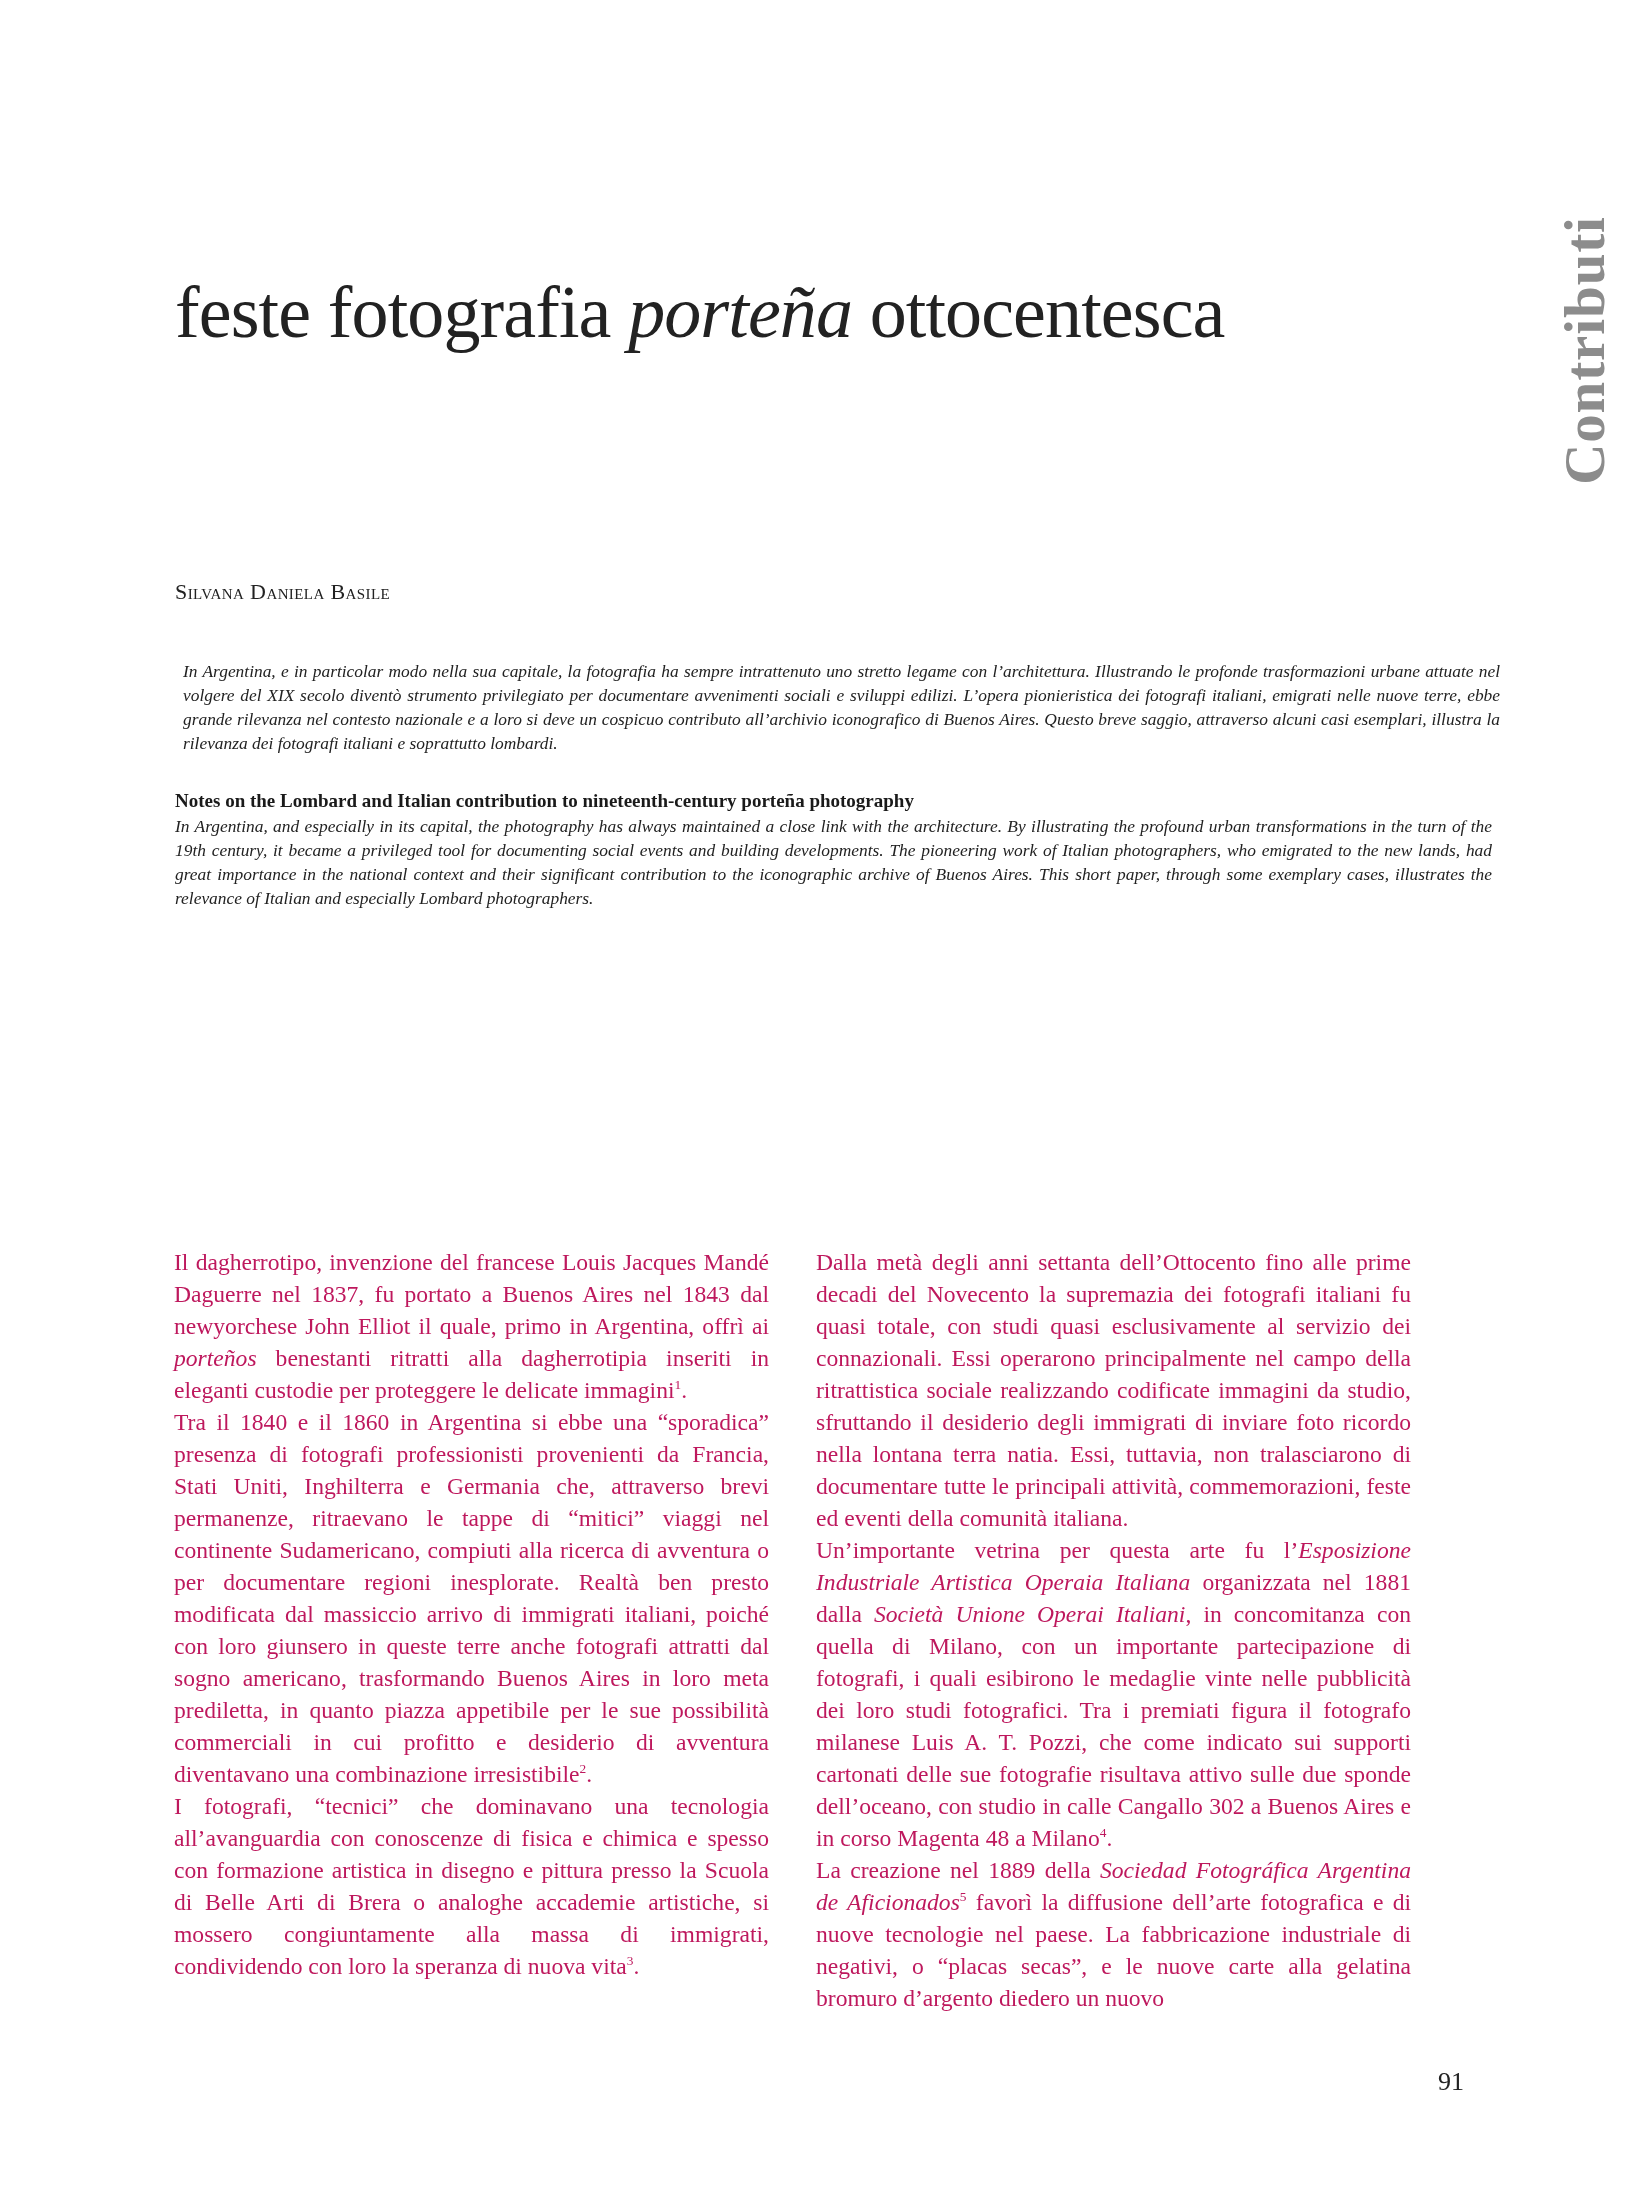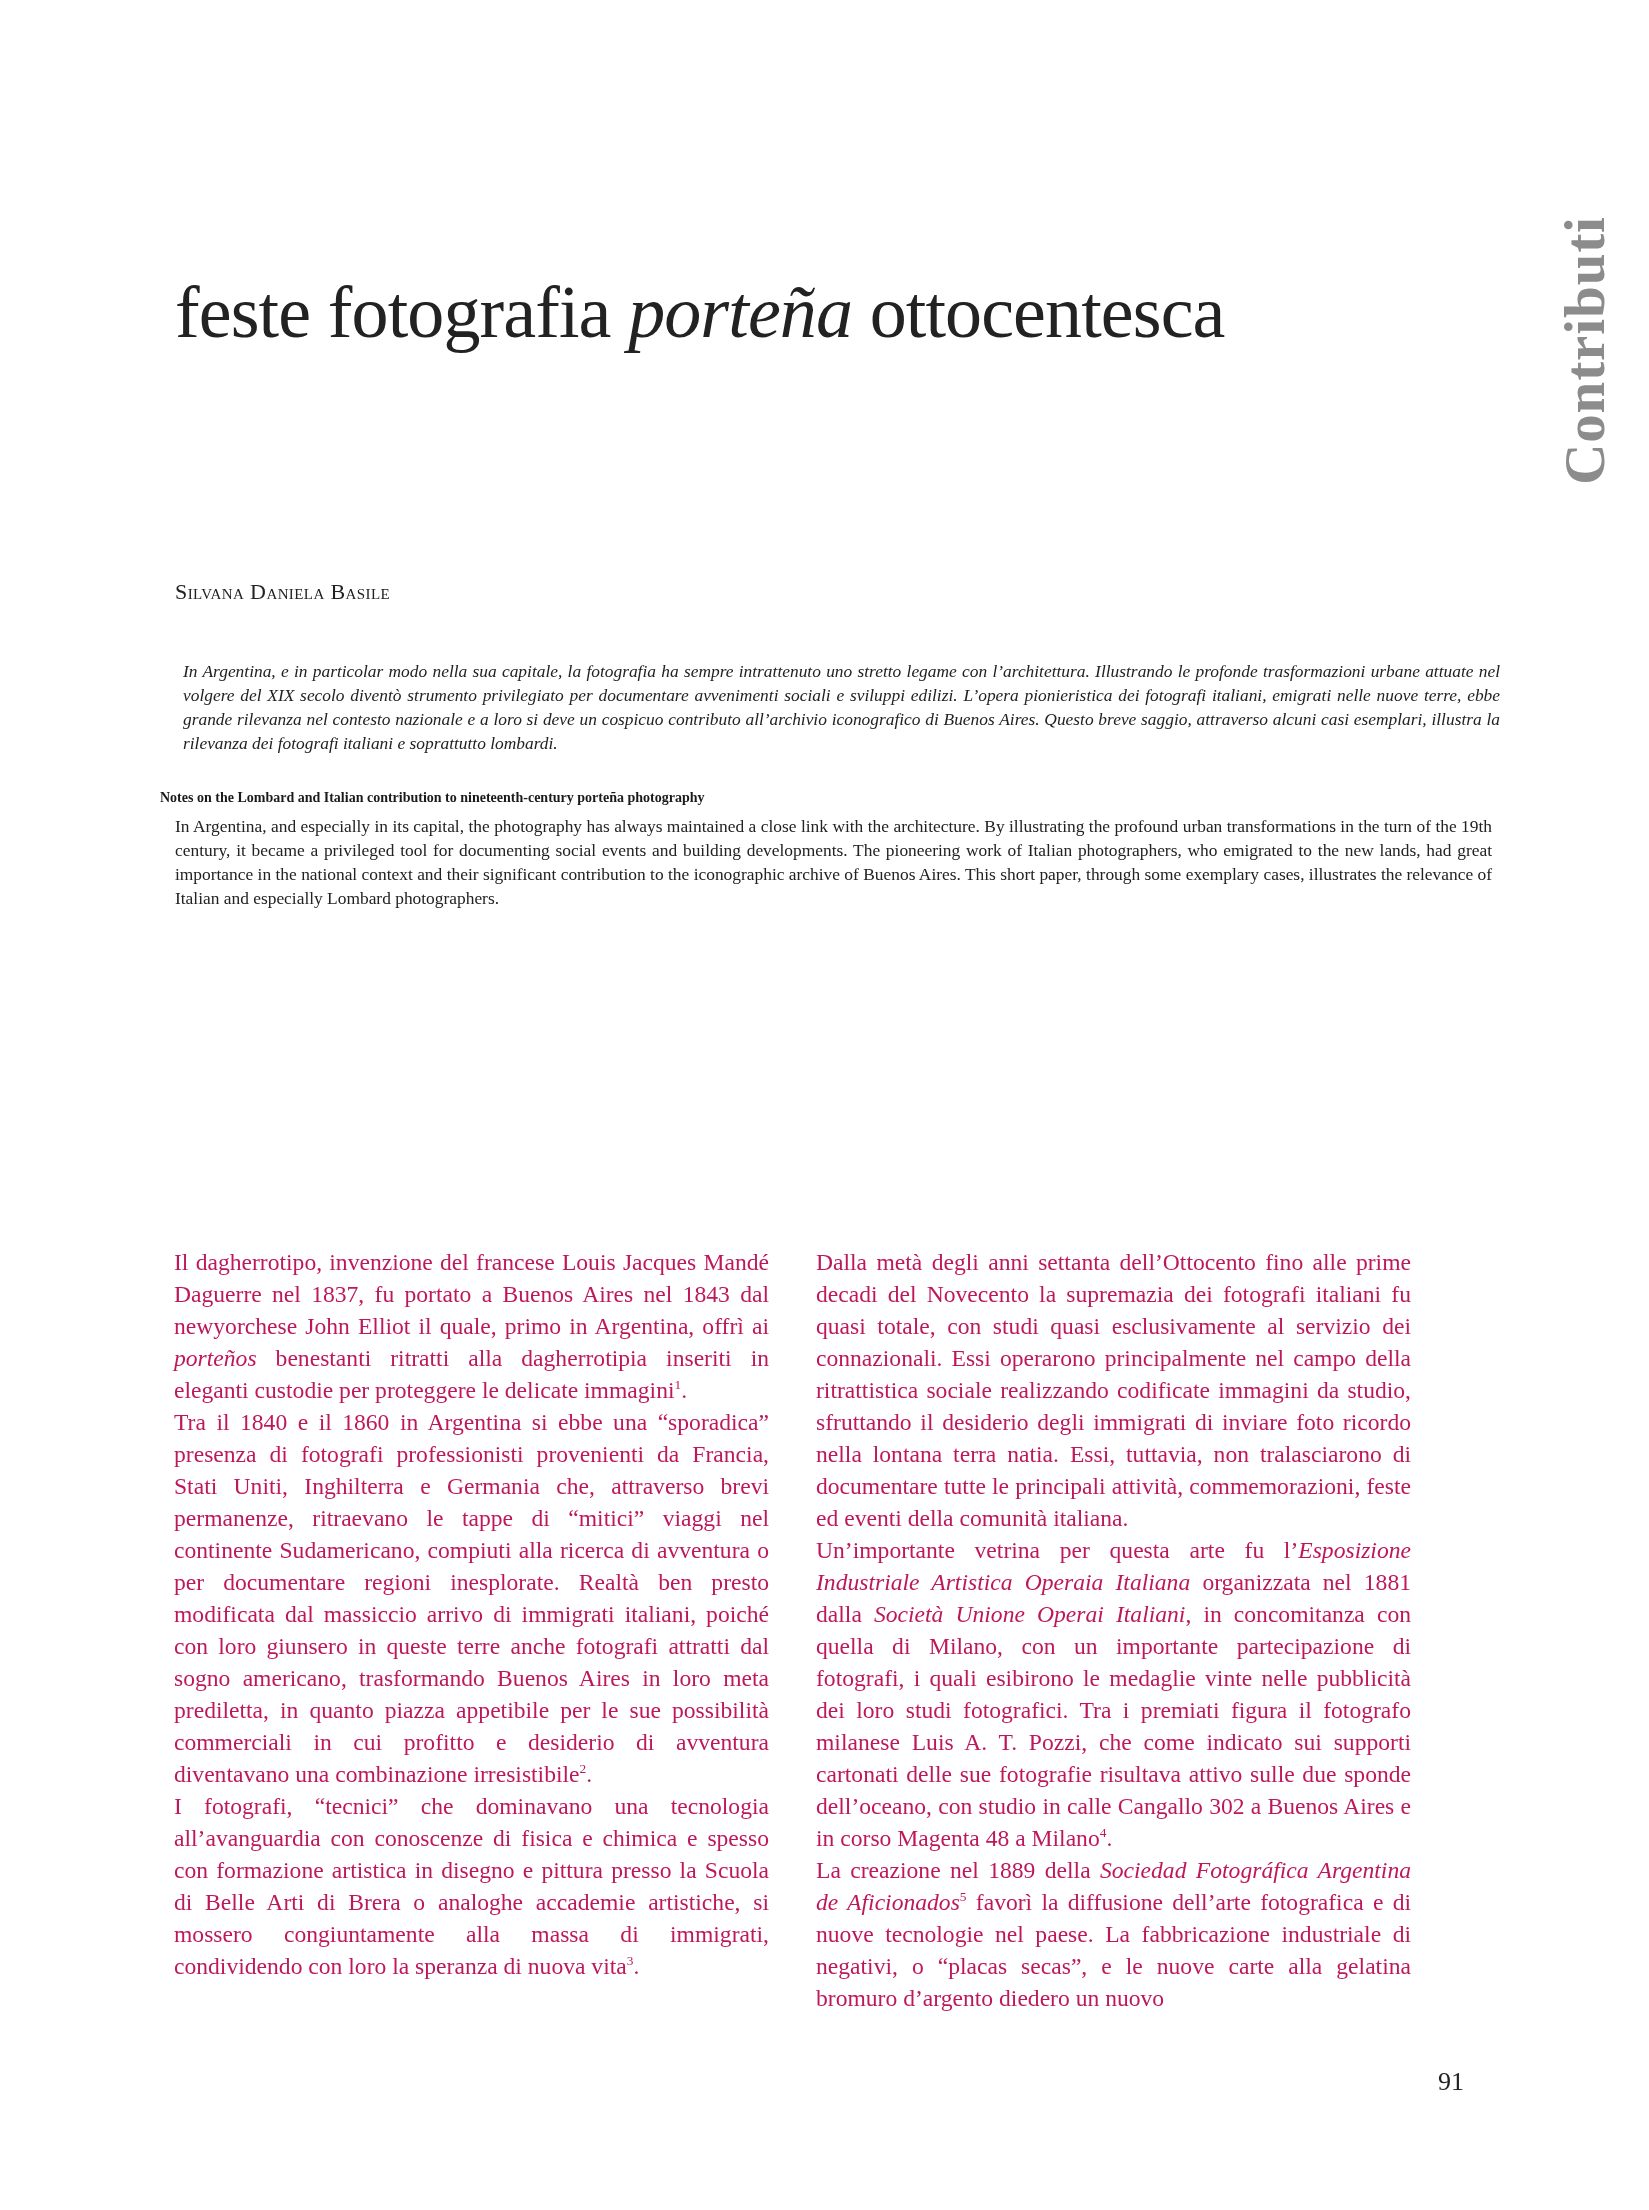"Notes on the Lombard and" .en-title { font-size: 14px -> 19px; left: 160px -> 175px }
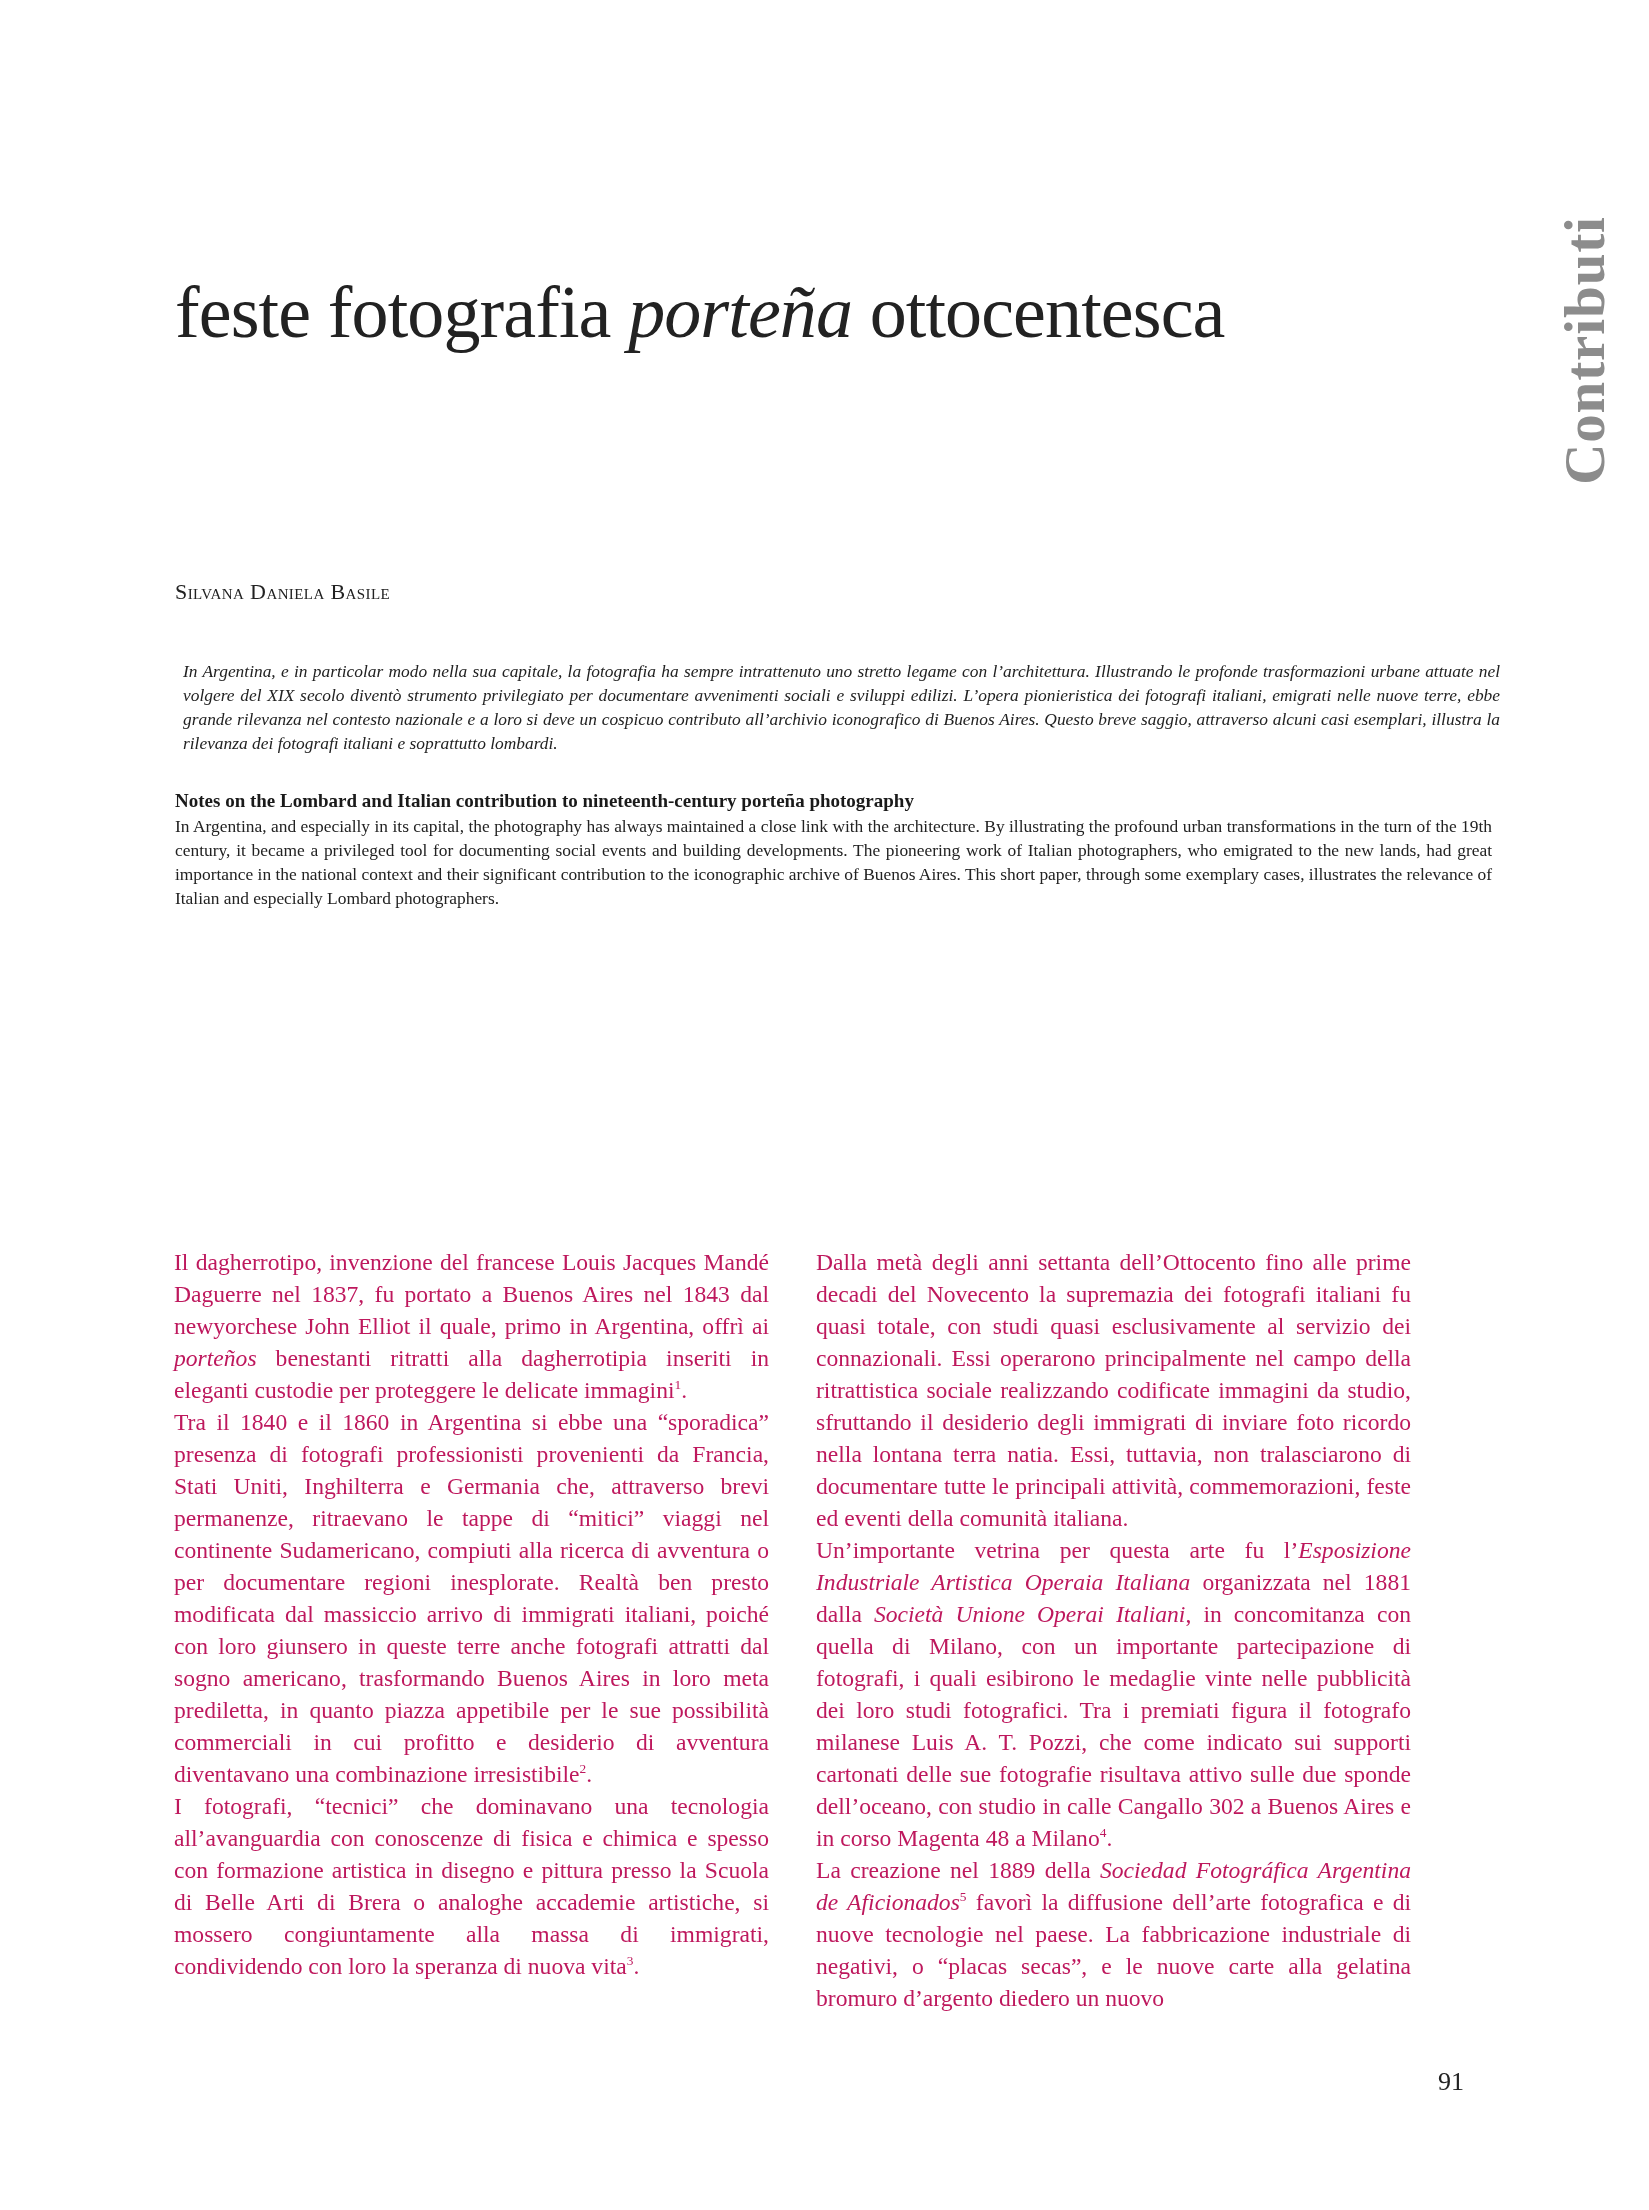"In Argentina, and especially in" .abstract-en { font-style: none -> italic }
